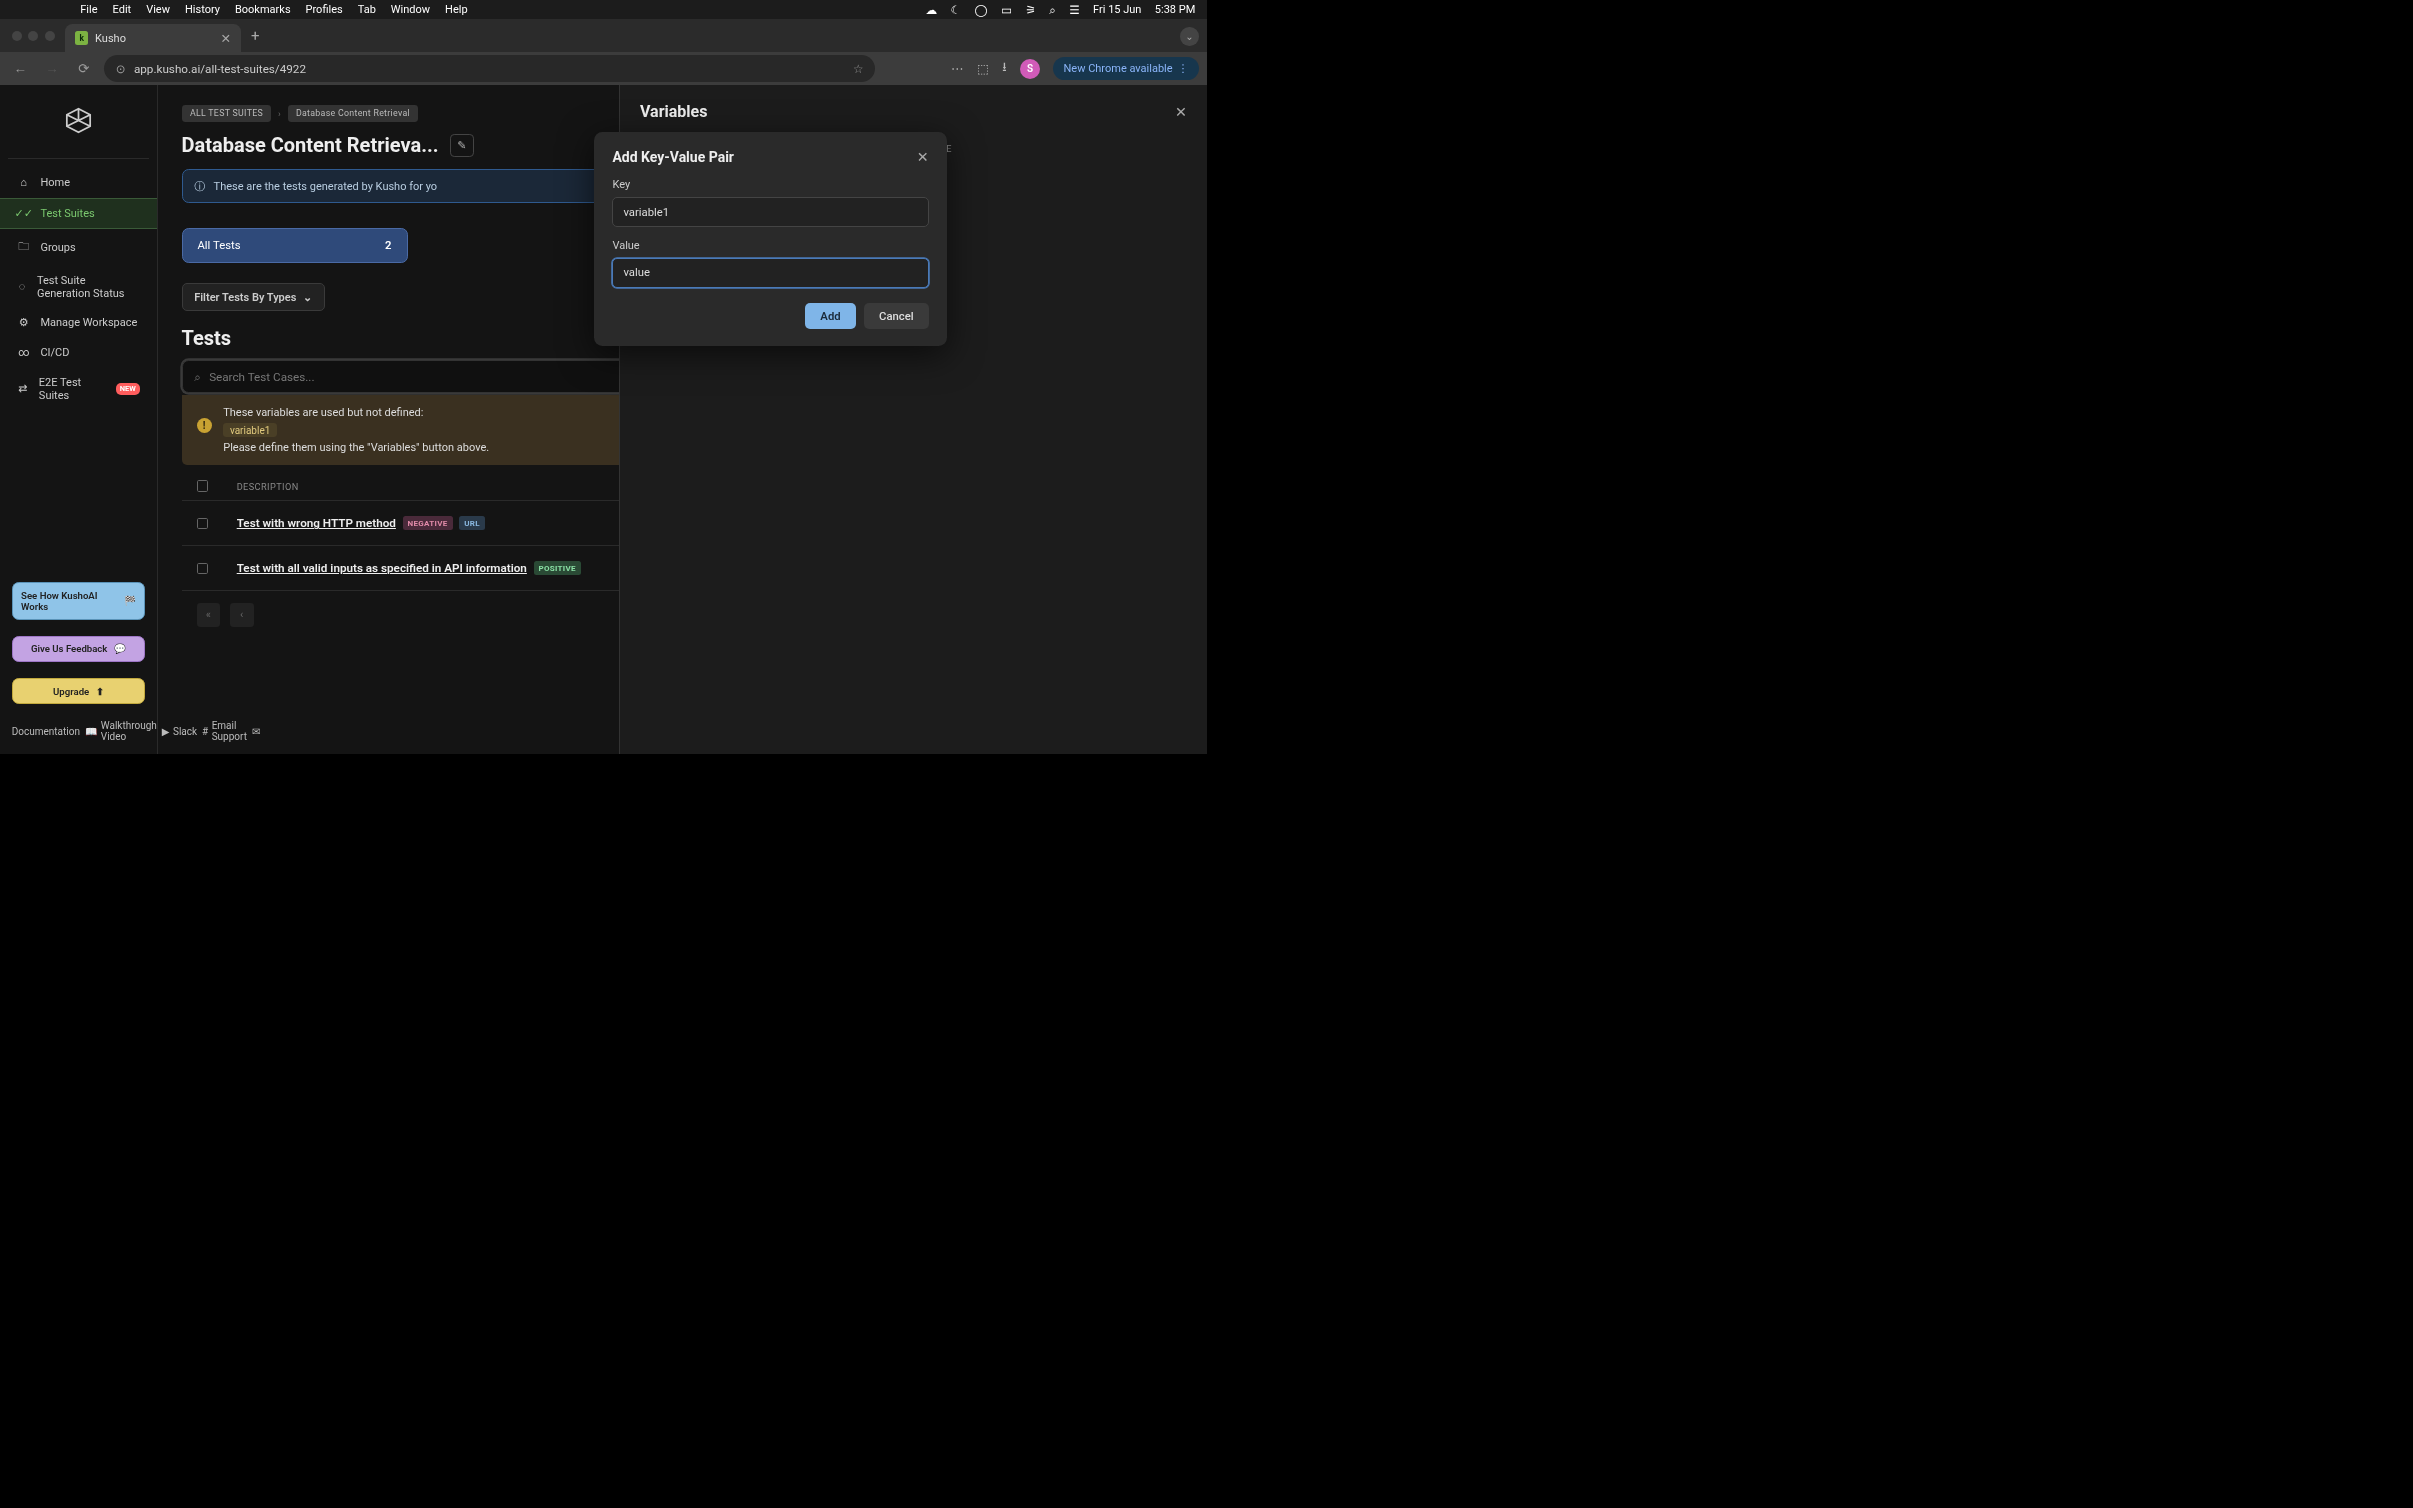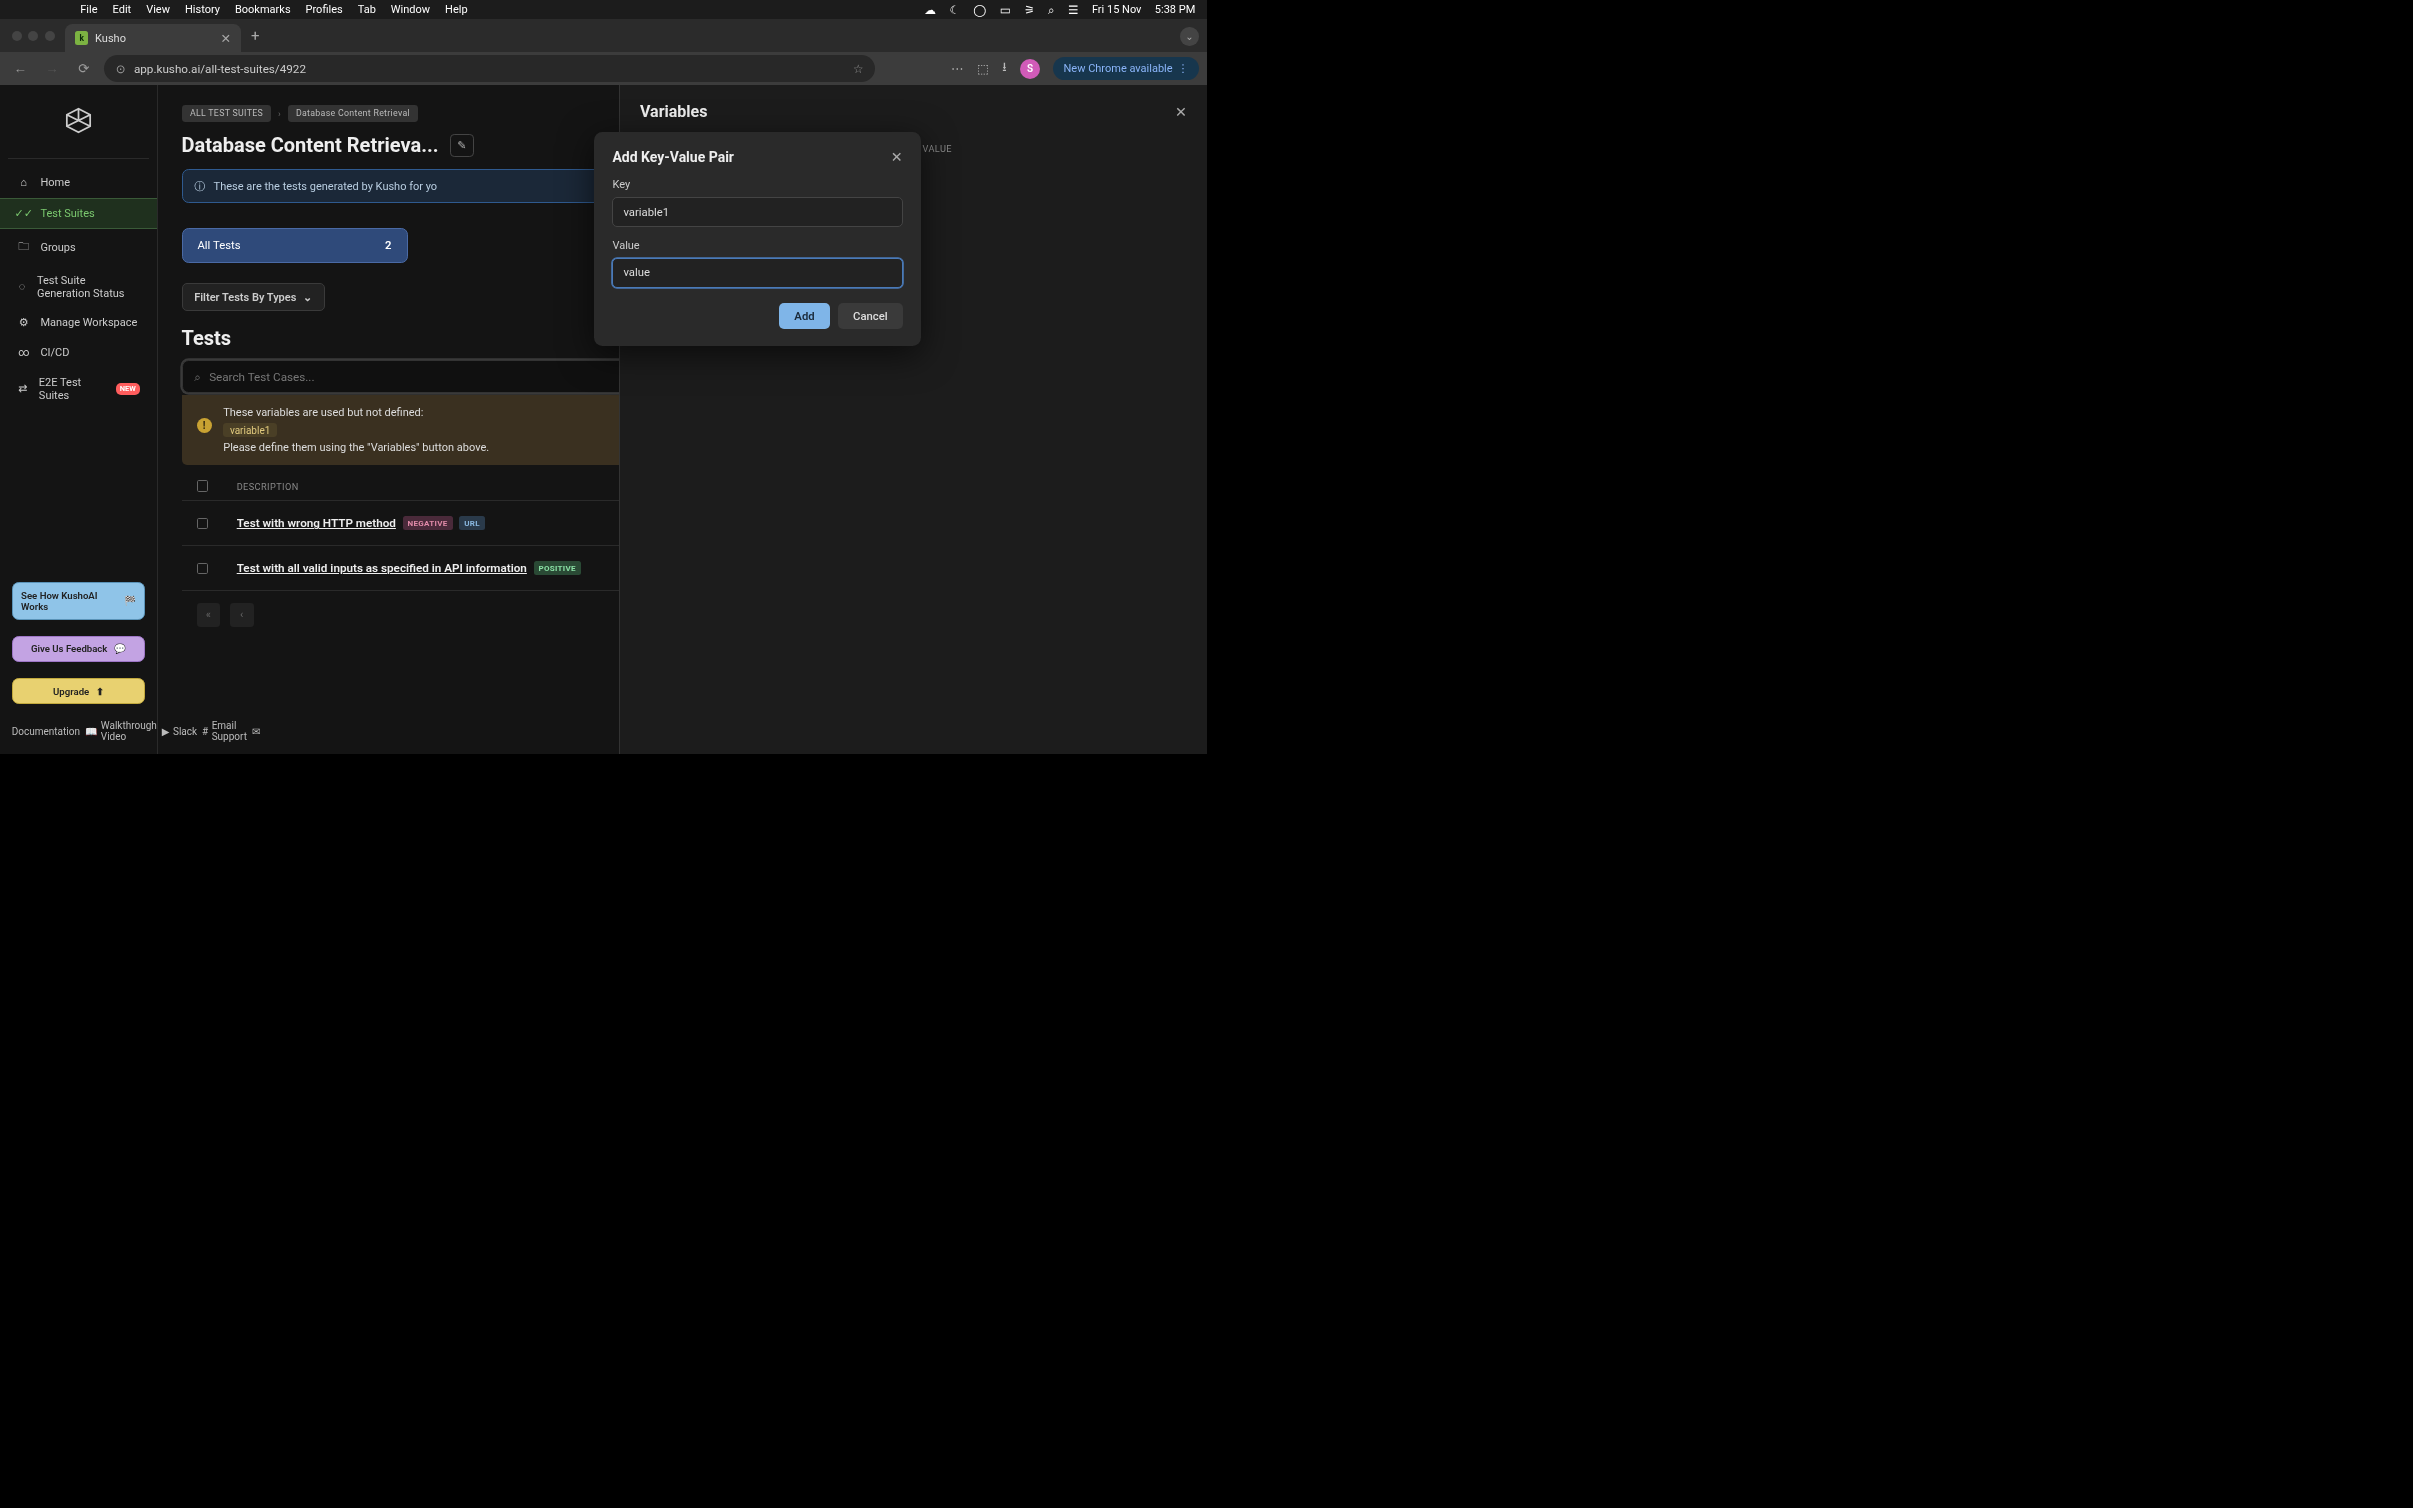"Fri 15 Nov" span { text: Nov -> Jun }
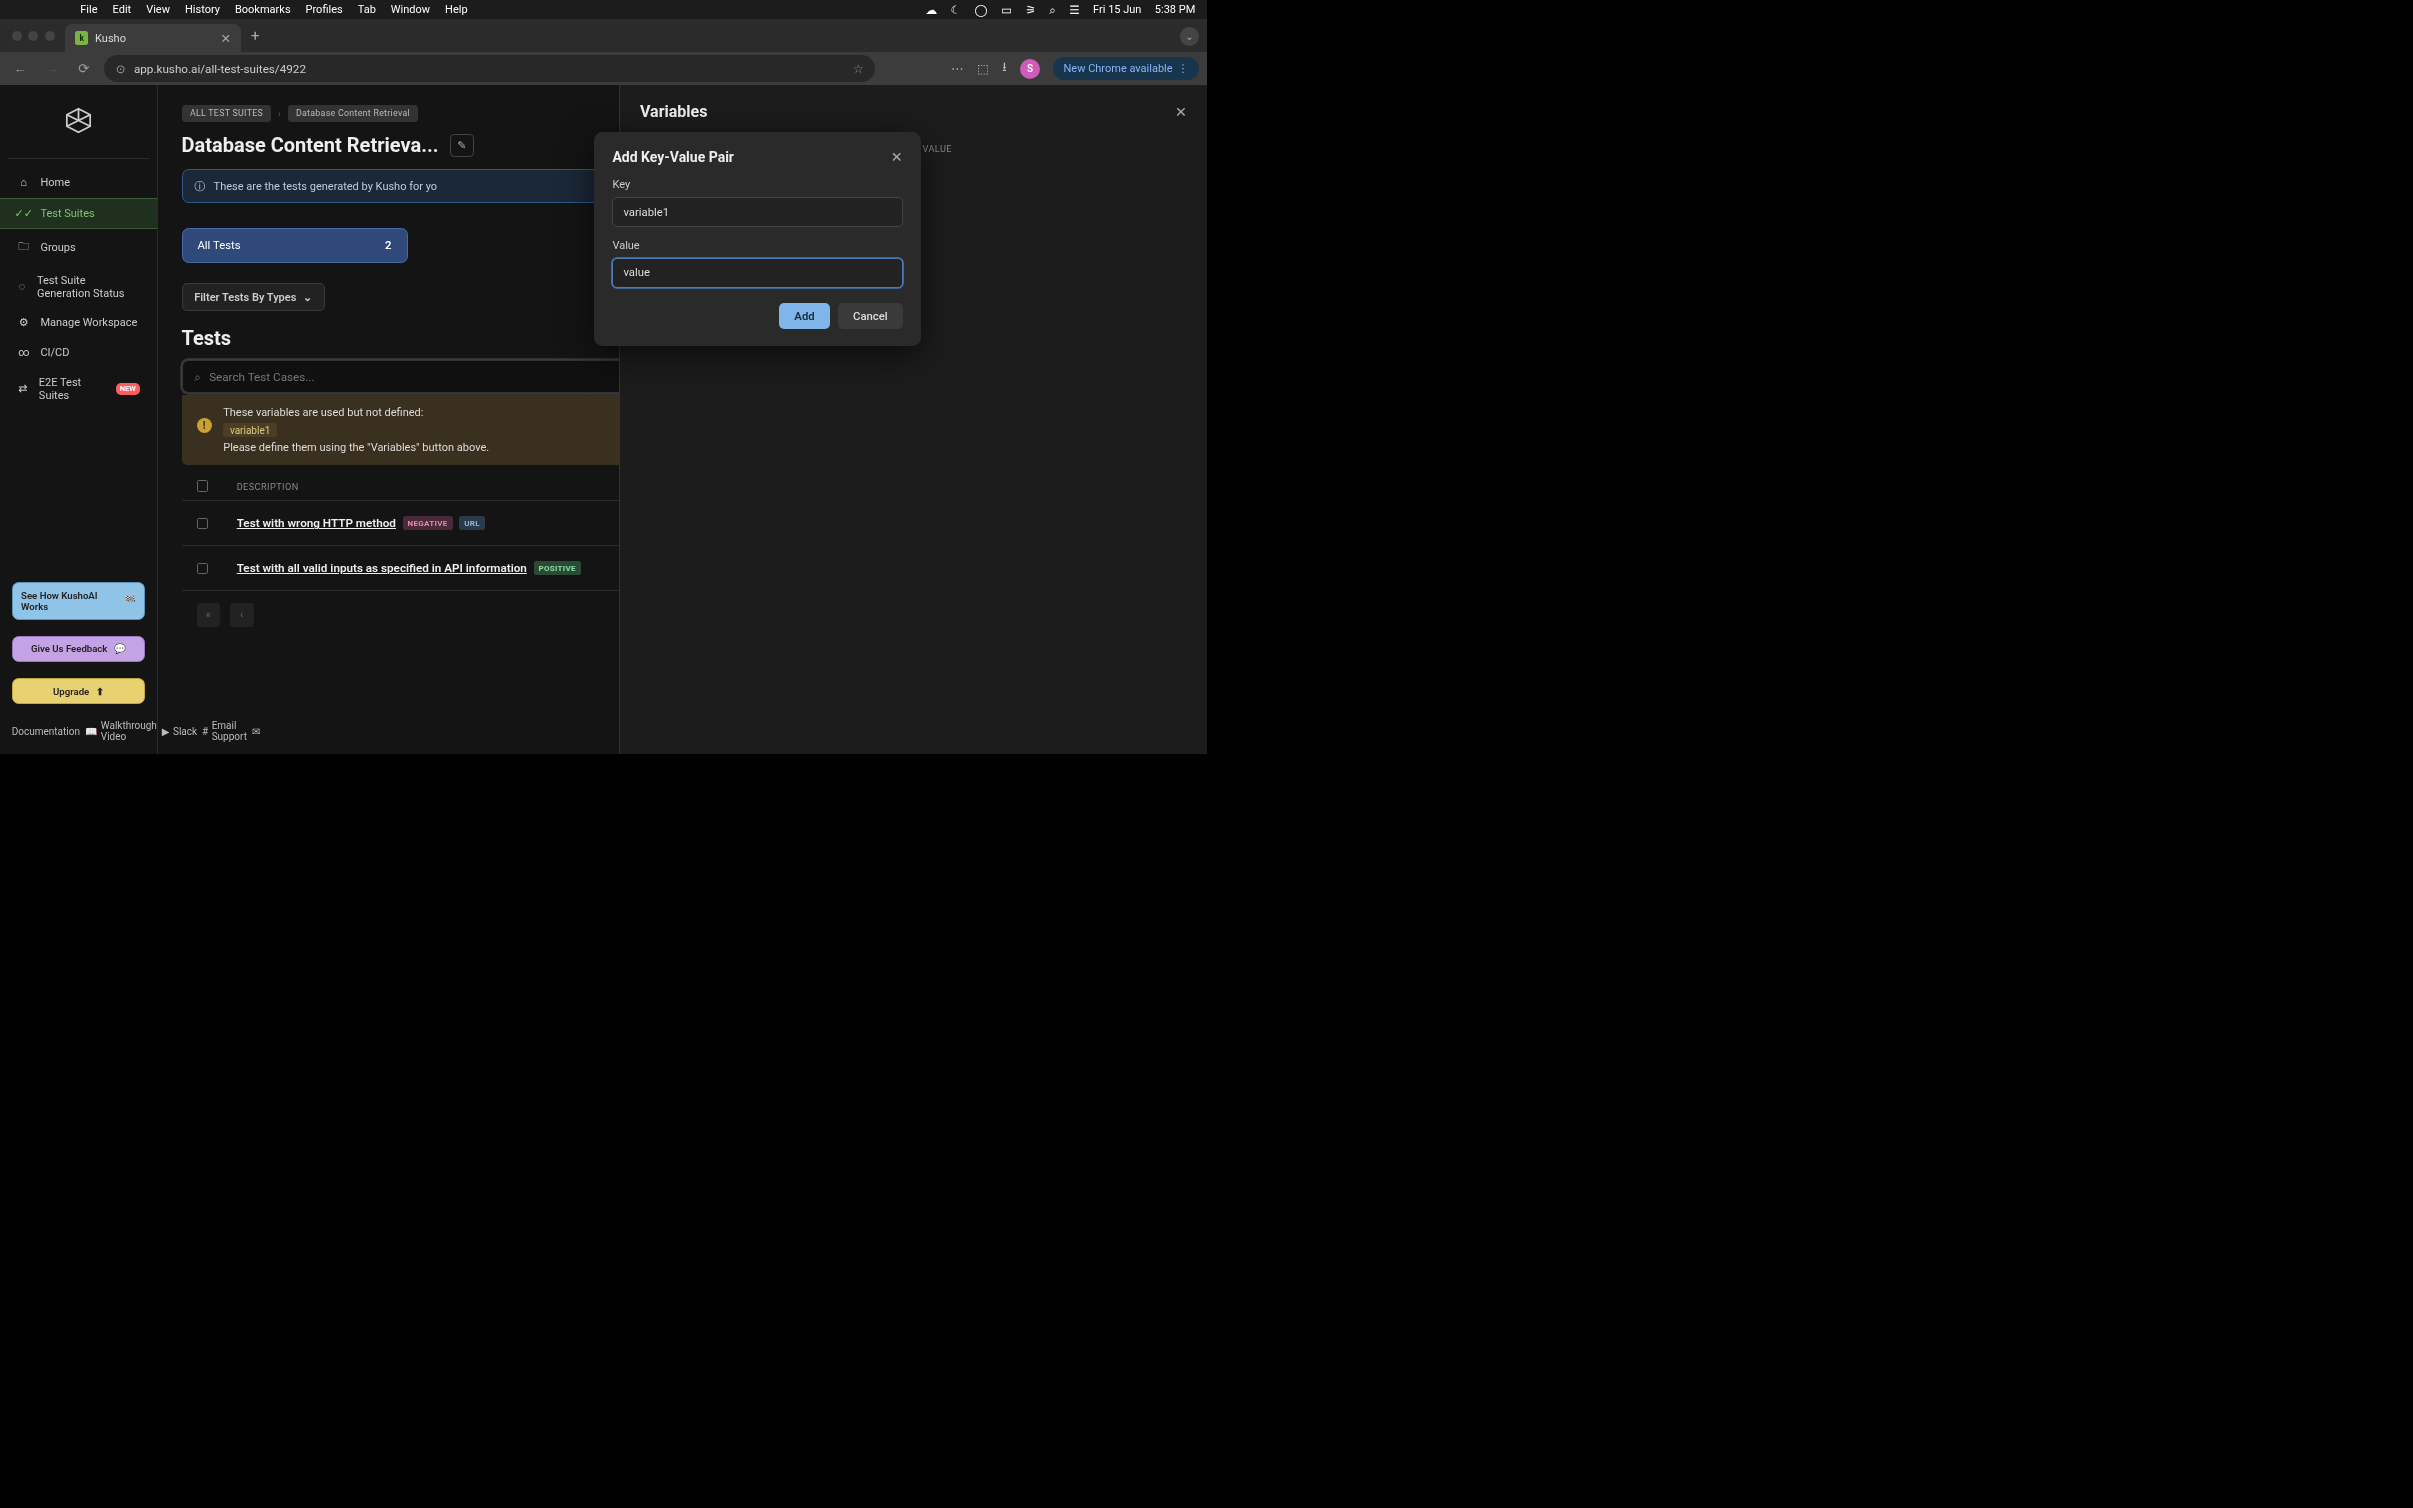"Add Key-Value Pair" .modal { width: 327px -> 353px }
